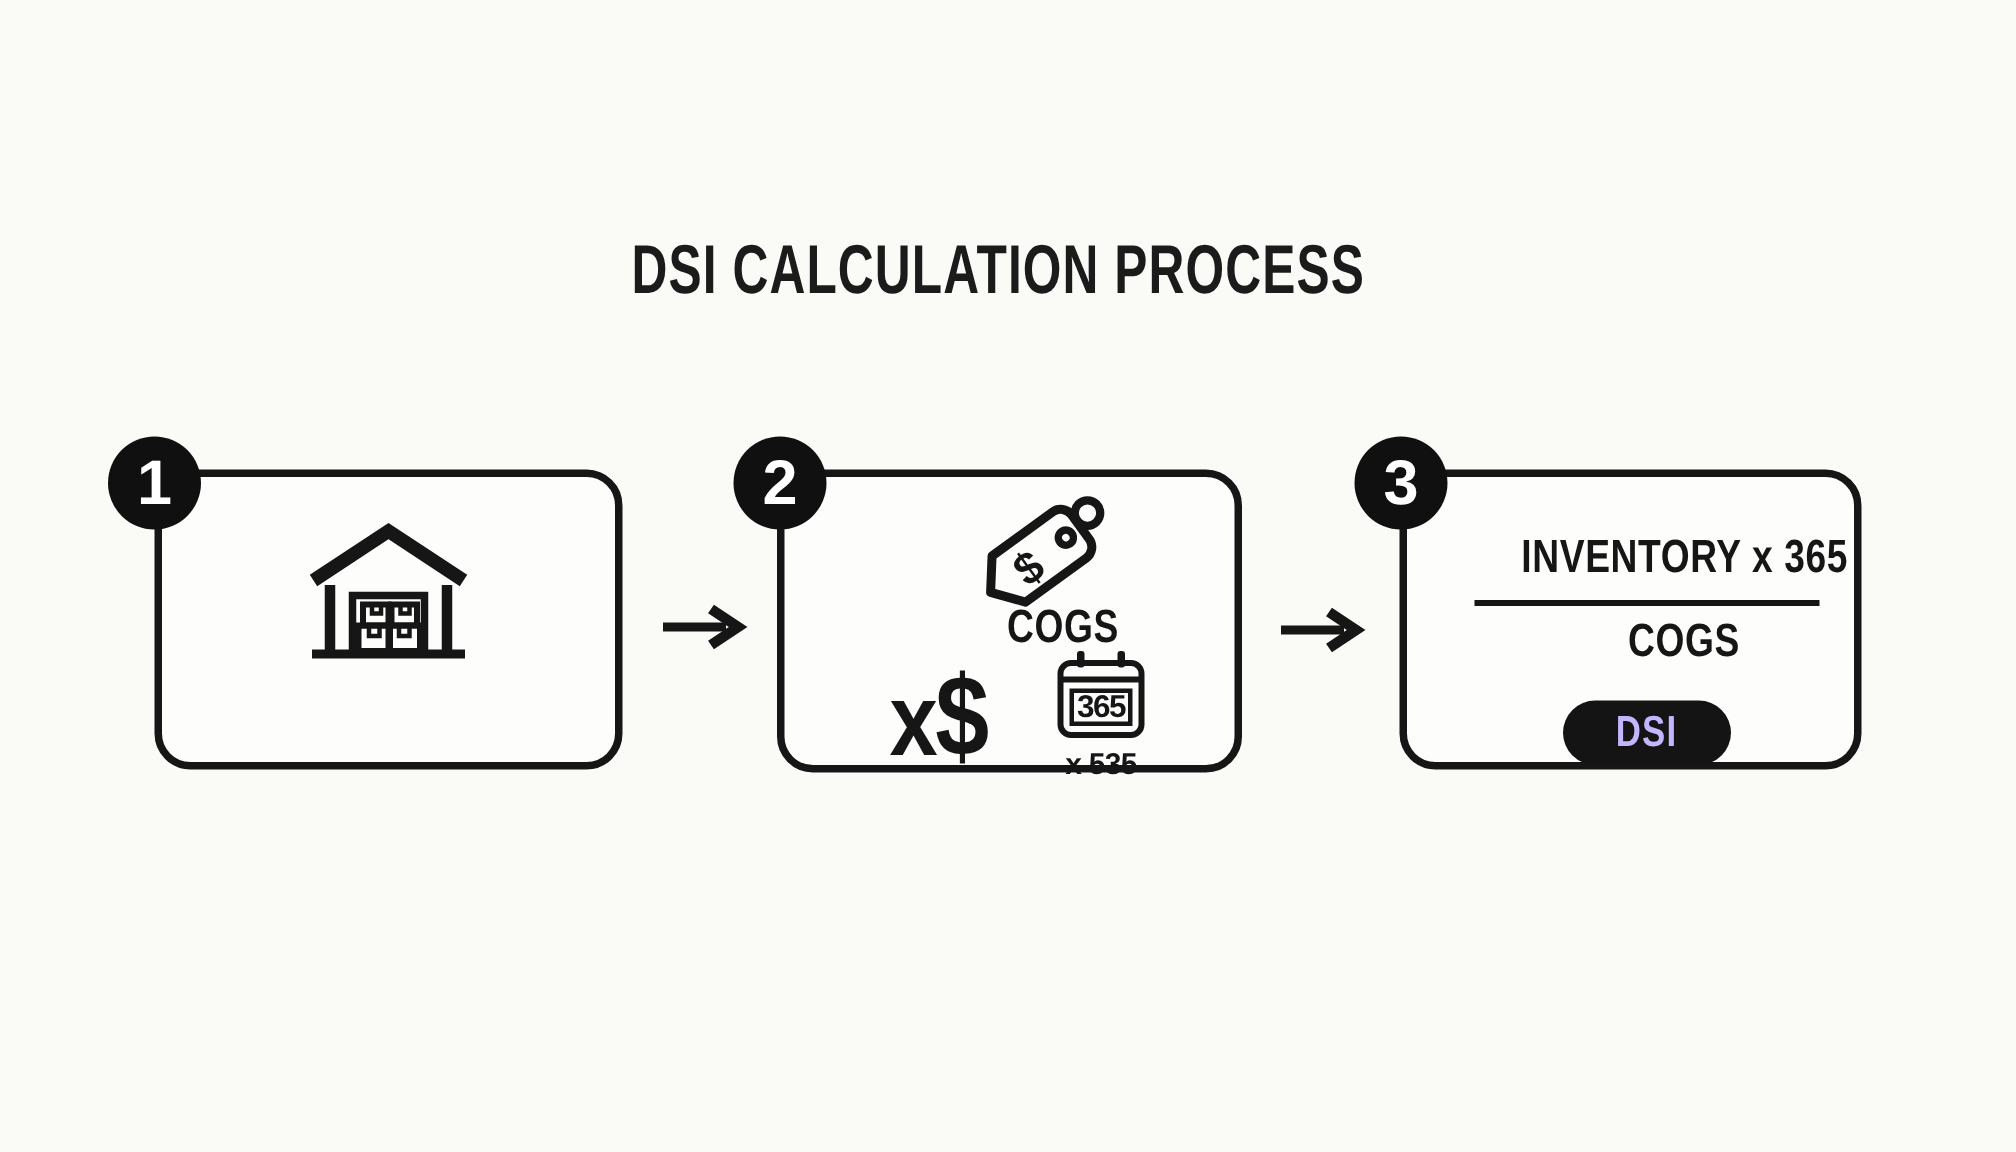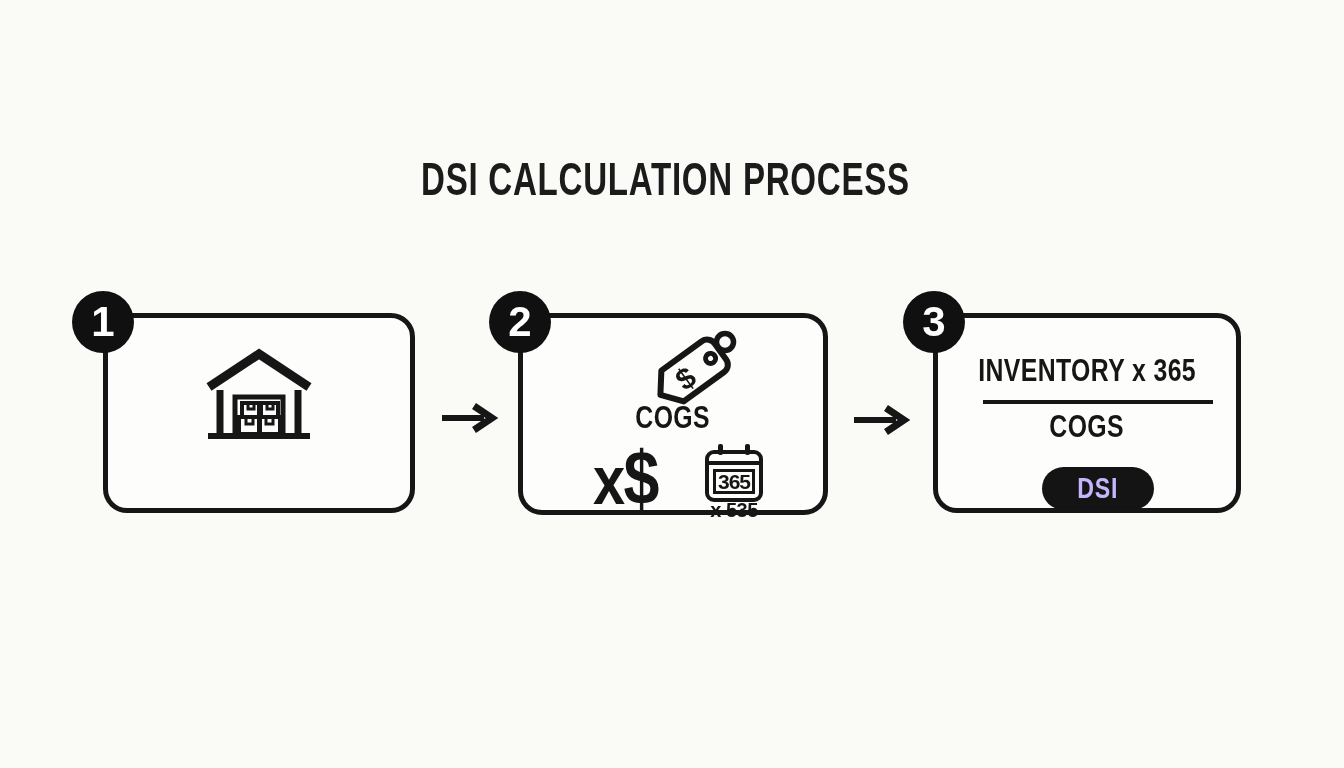"INVENTORY x 365" .box-label { margin-left: none -> 36px }
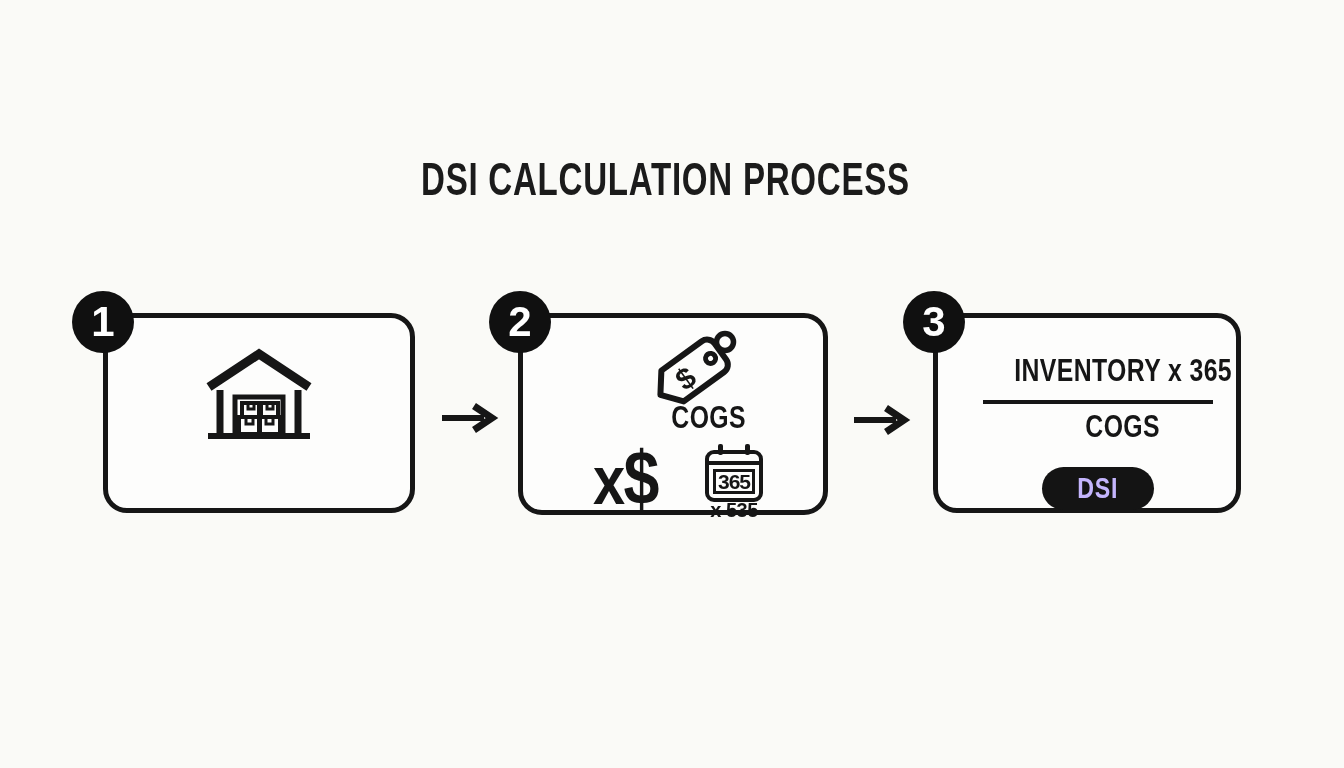"365" .calendar { top: 132px -> 122px }
